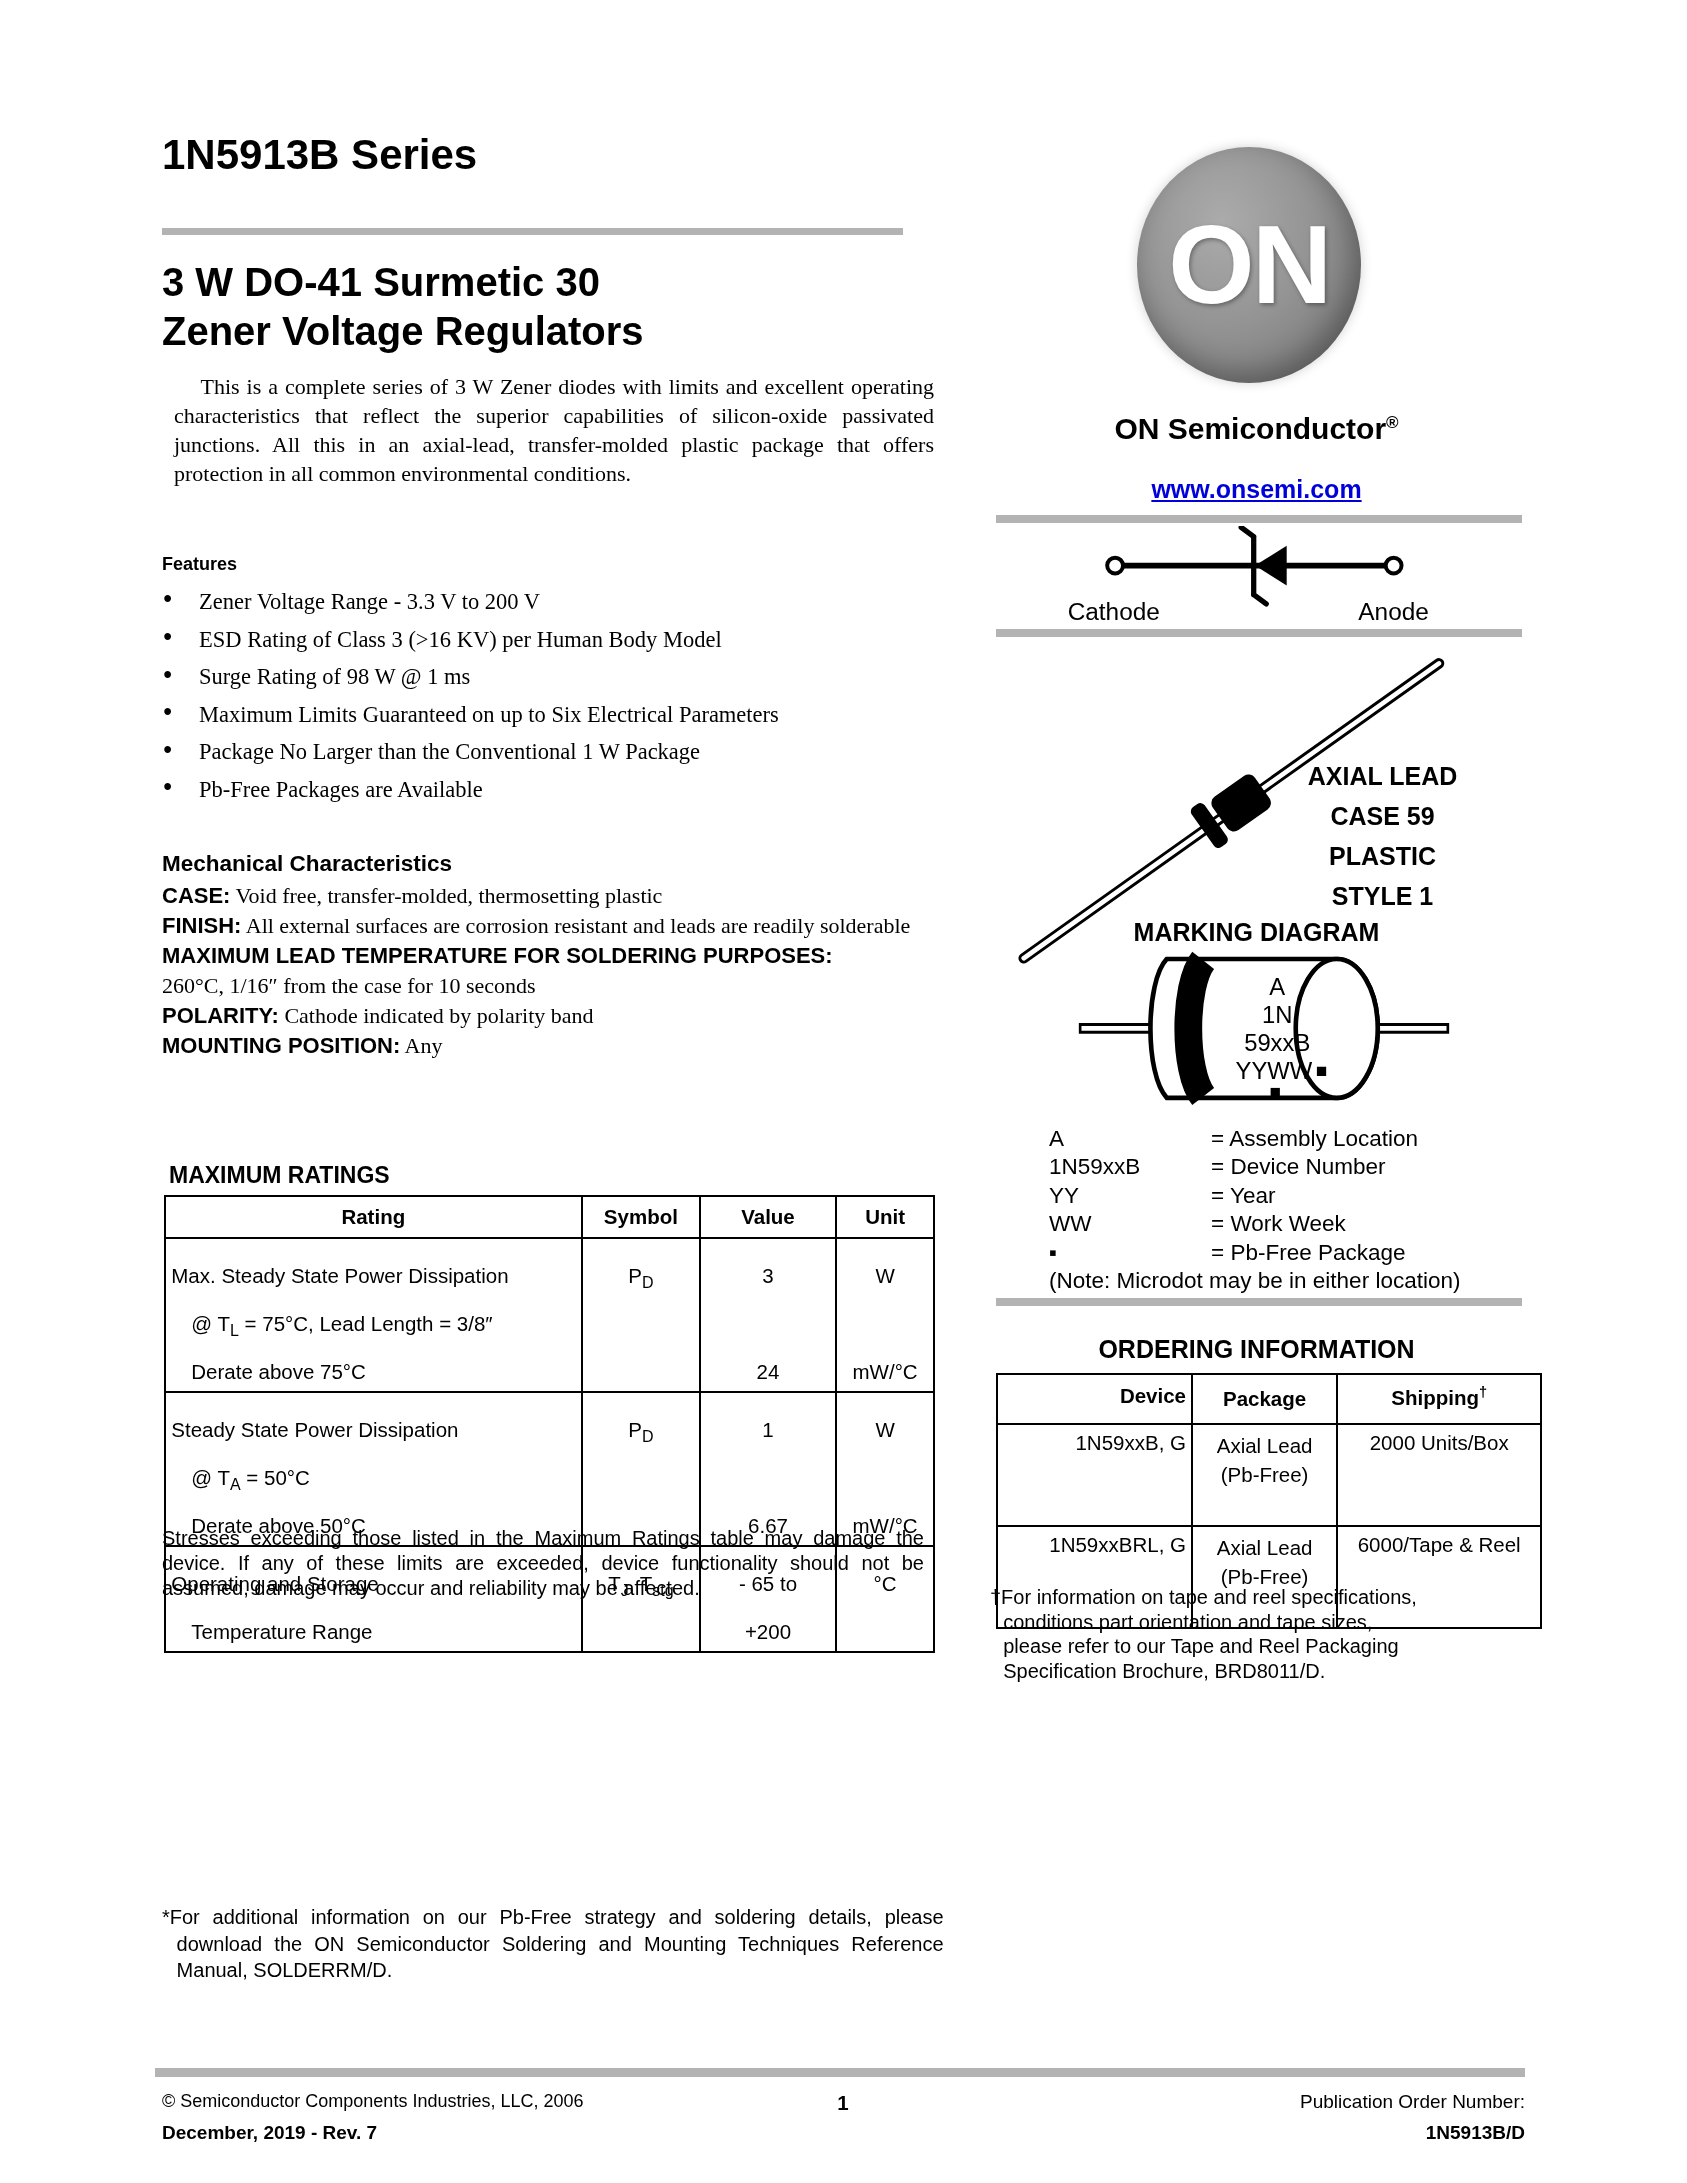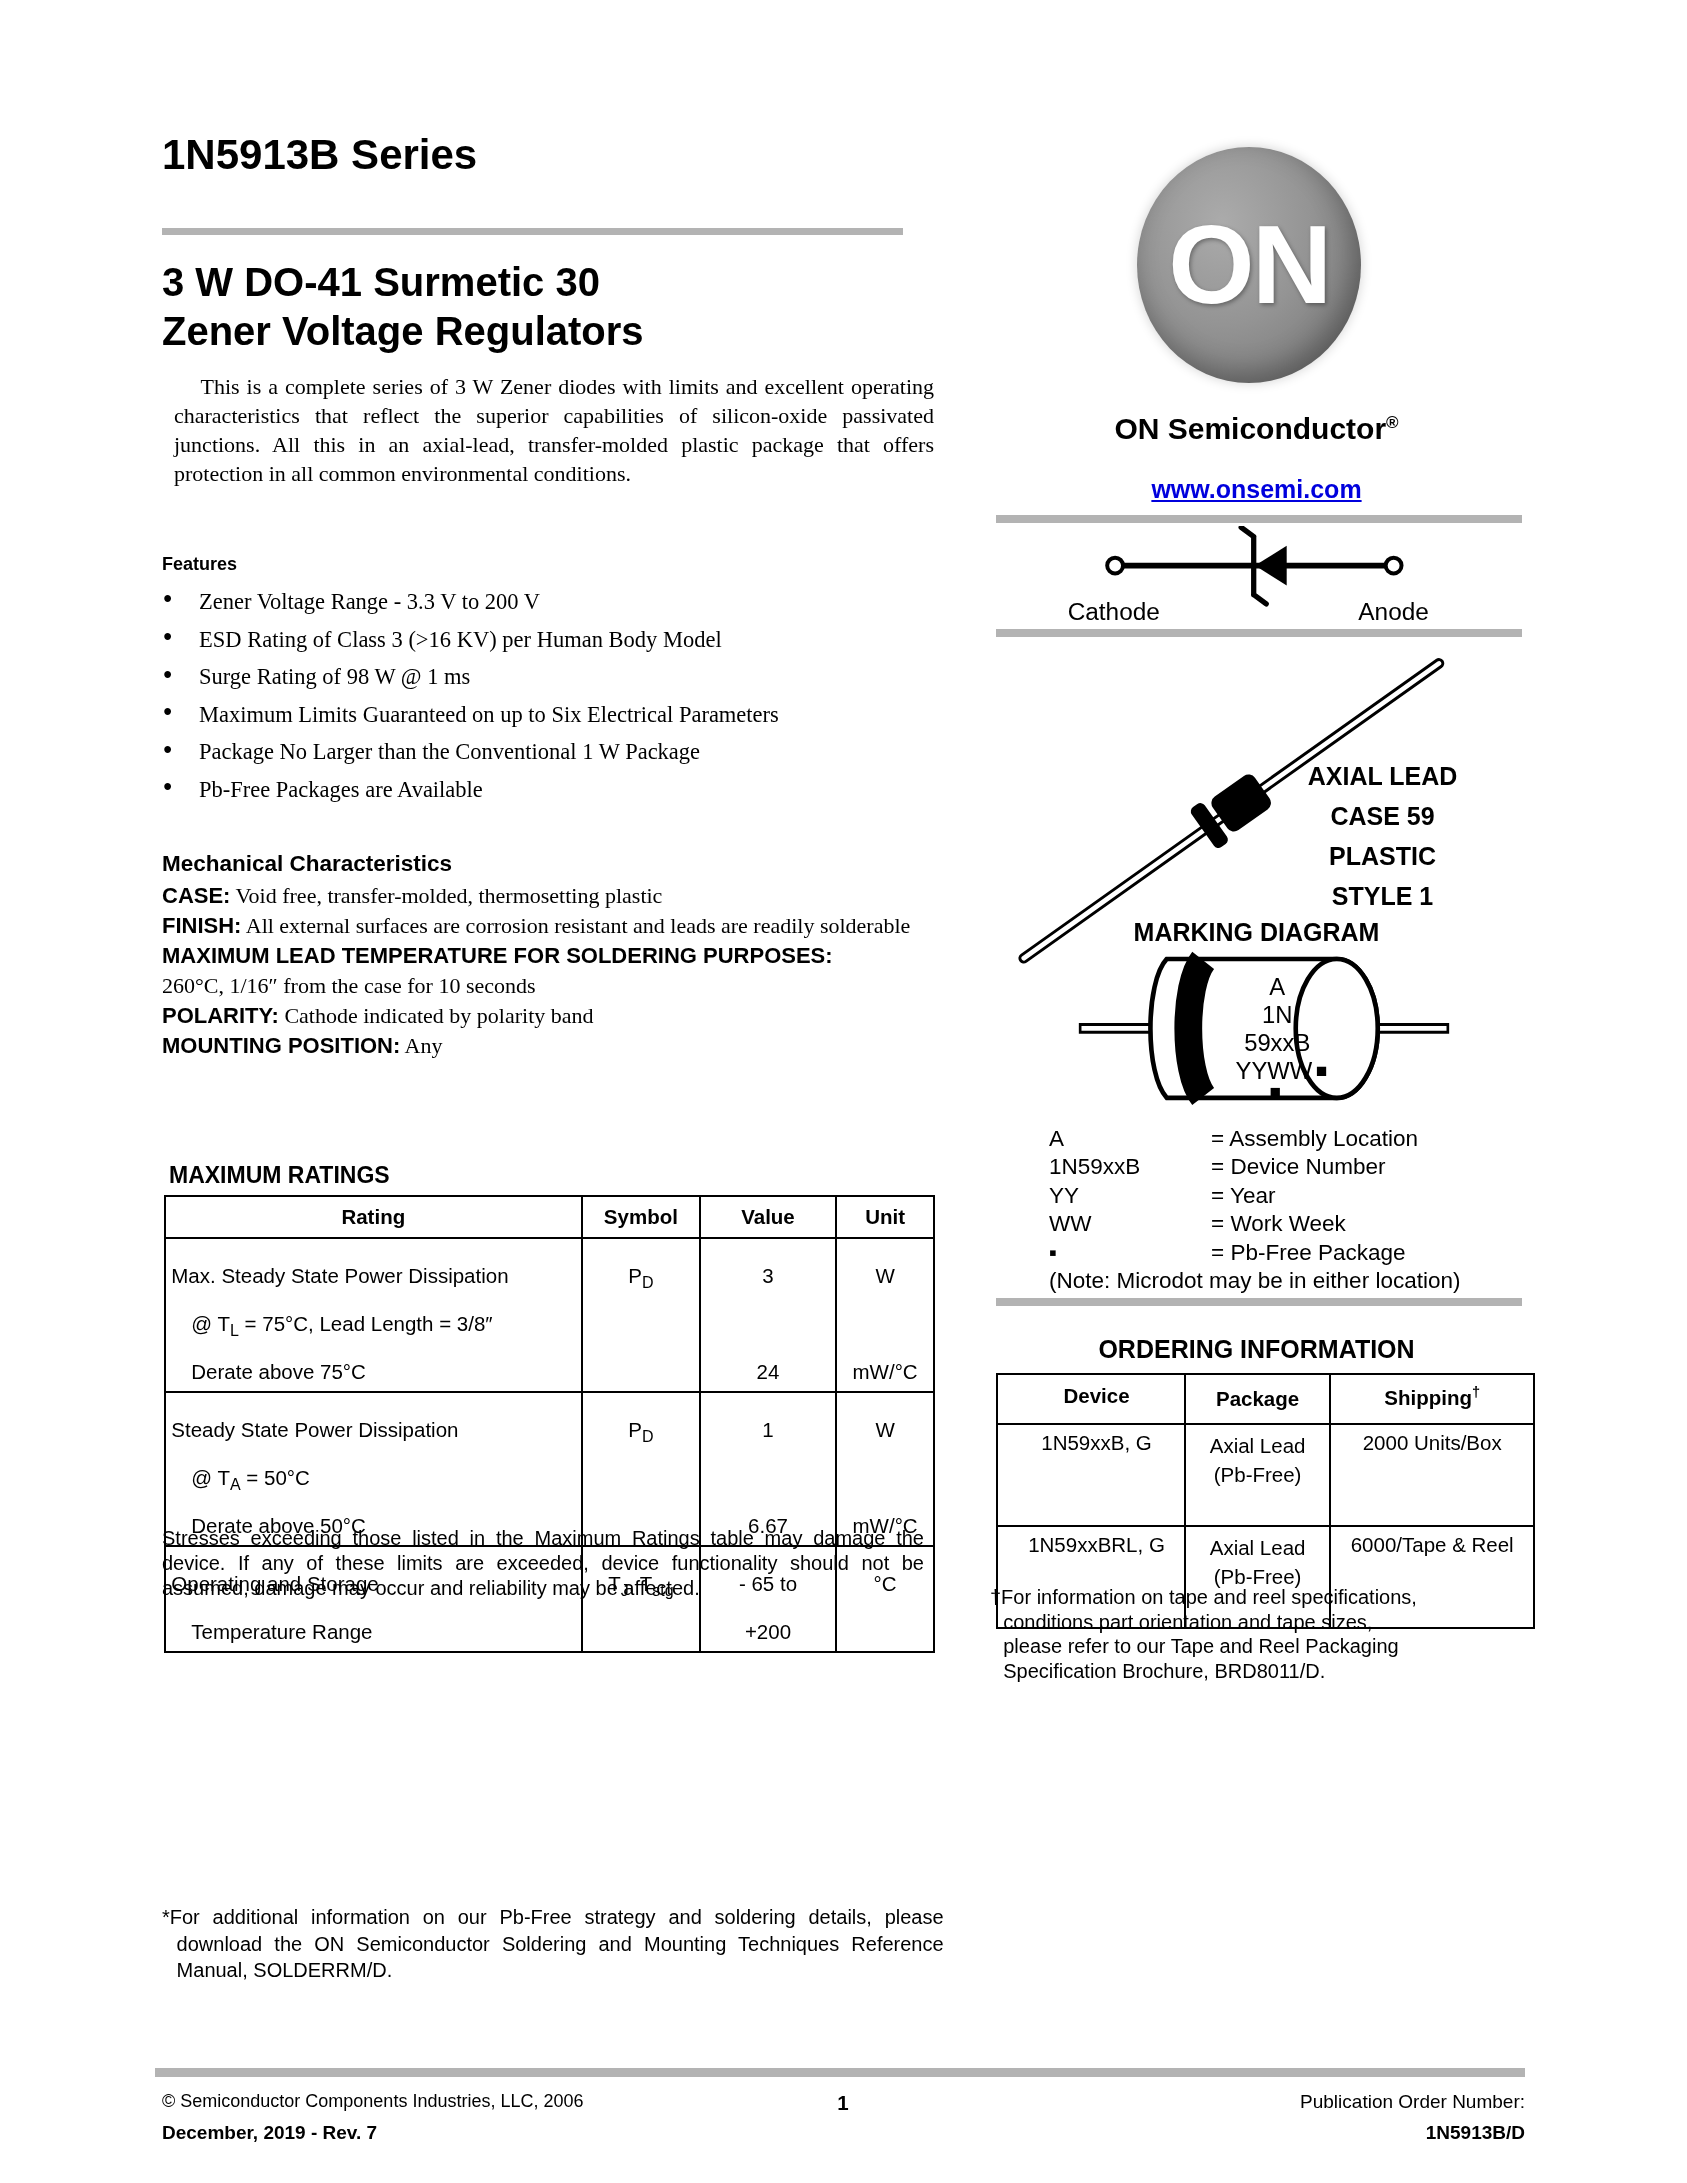"Device" #ordering-table .dev { padding-left: 16px -> 23px; text-align: center -> right }
